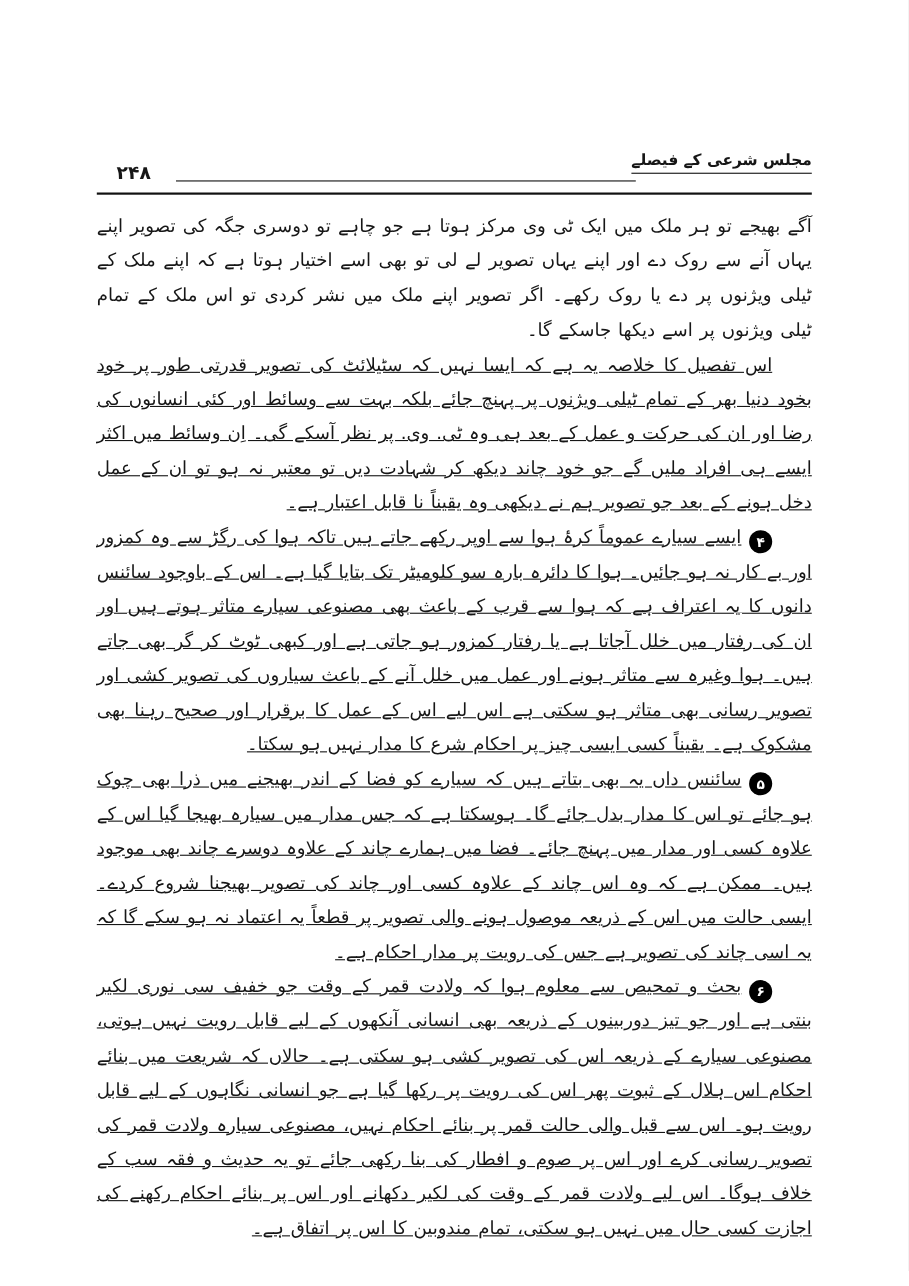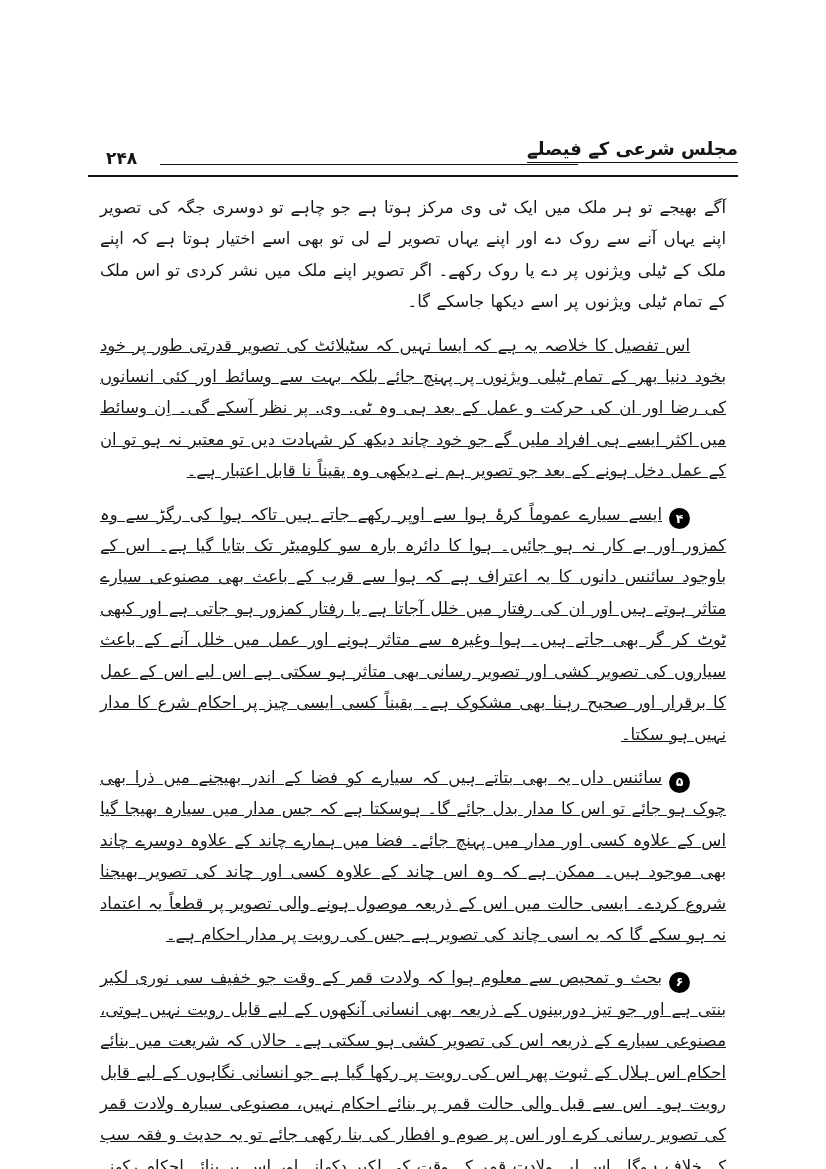"مجلس شرعی کے فیصلے" .header-title { font-size: 18px -> 14px }
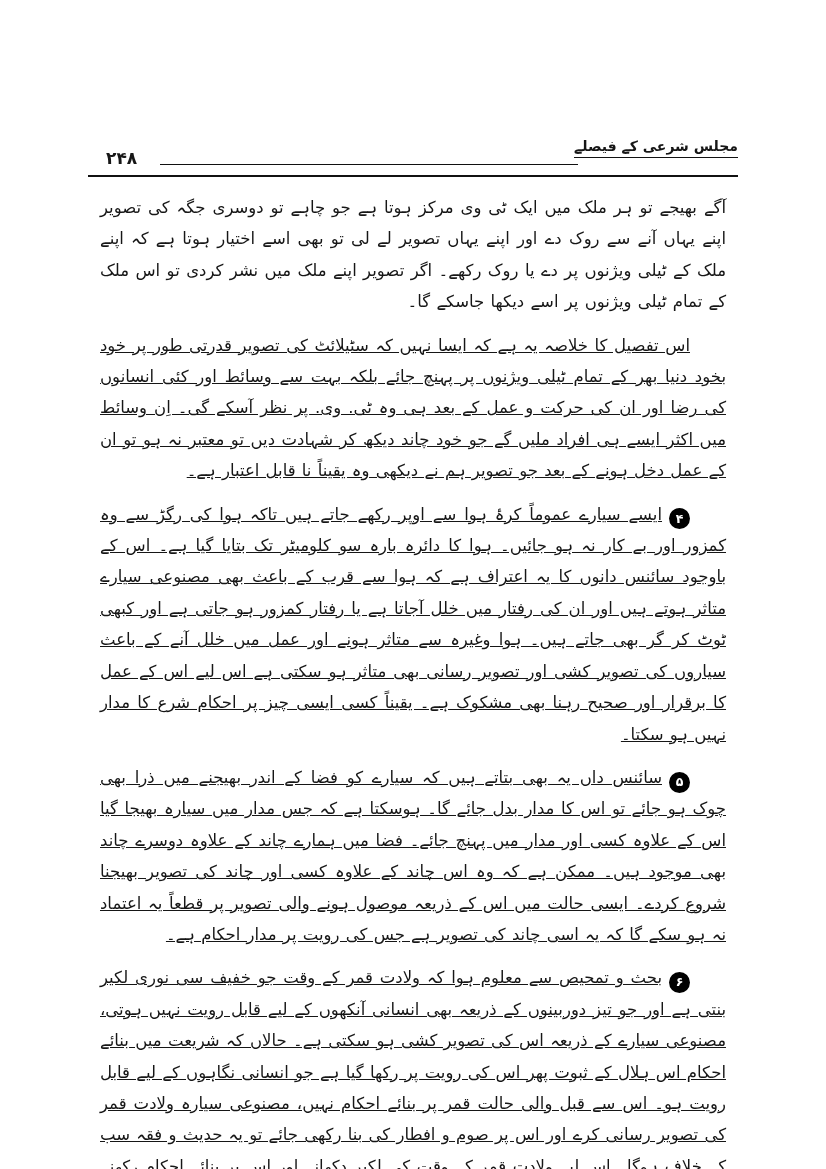"آگے بھیجے تو ہر ملک" .para { margin: 12px -> 0 }
